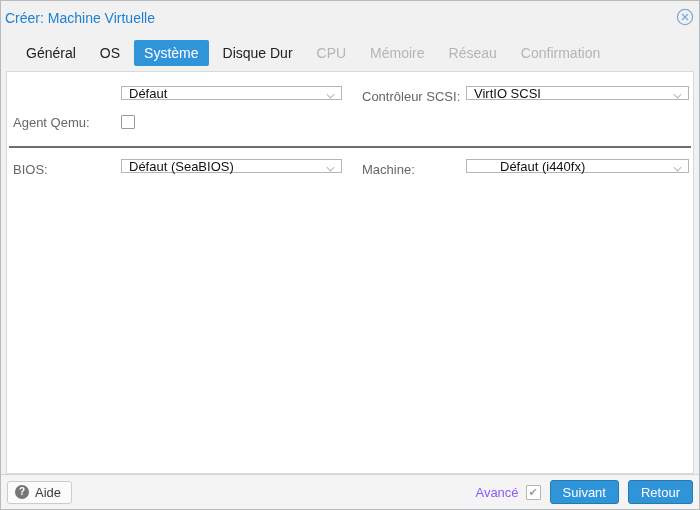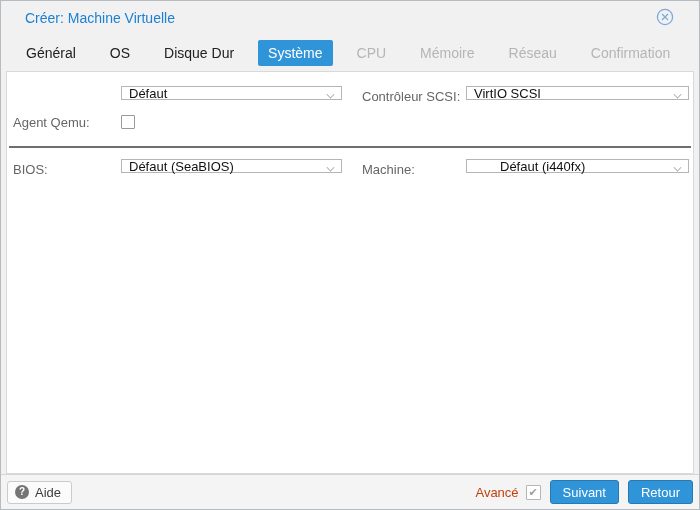"Créer: Machine Virtuelle" .titlebar { padding: 0 24px -> 0 4px }
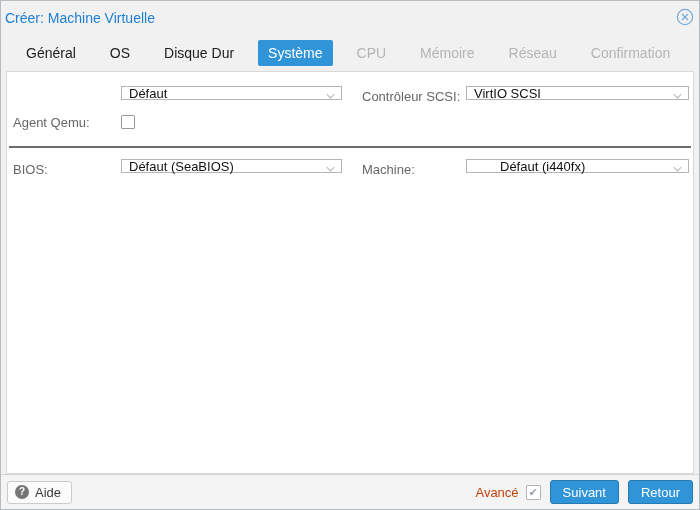"Général" .tabbar { gap: 10px -> none }
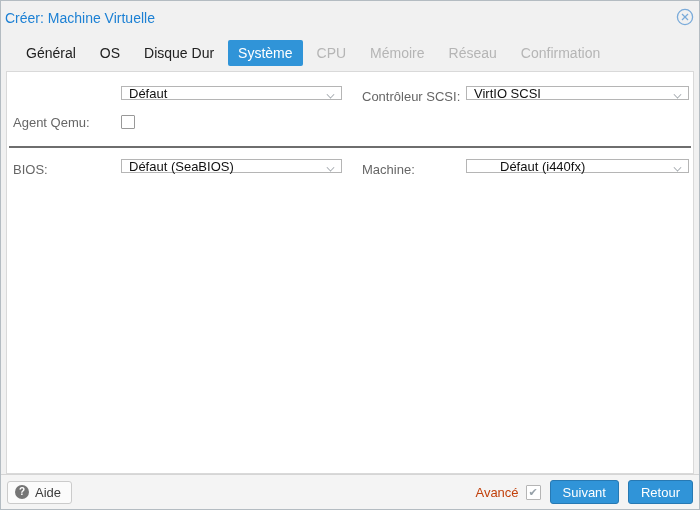"Disque Dur" div.tab { order: before "Système" -> after "Système" }
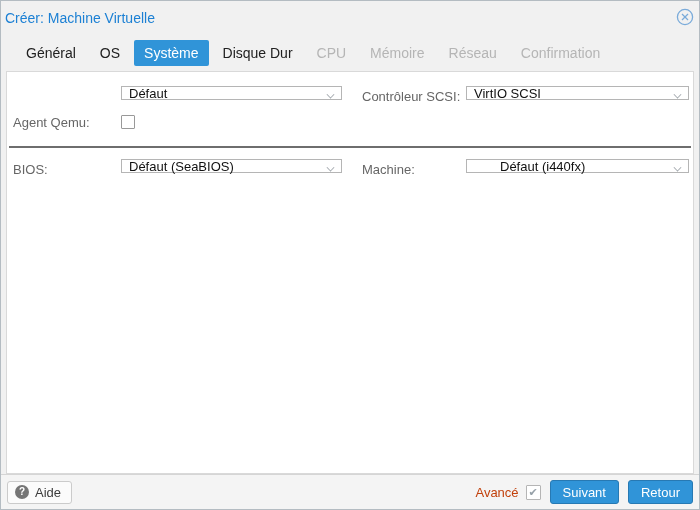"Avancé" .advanced-label { color: #c2410c -> #8b5cf6 }
